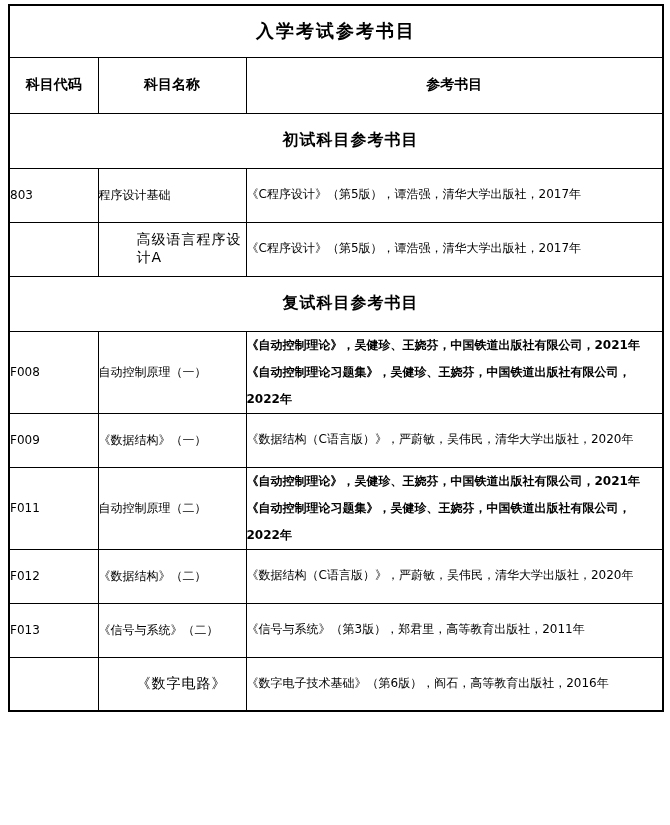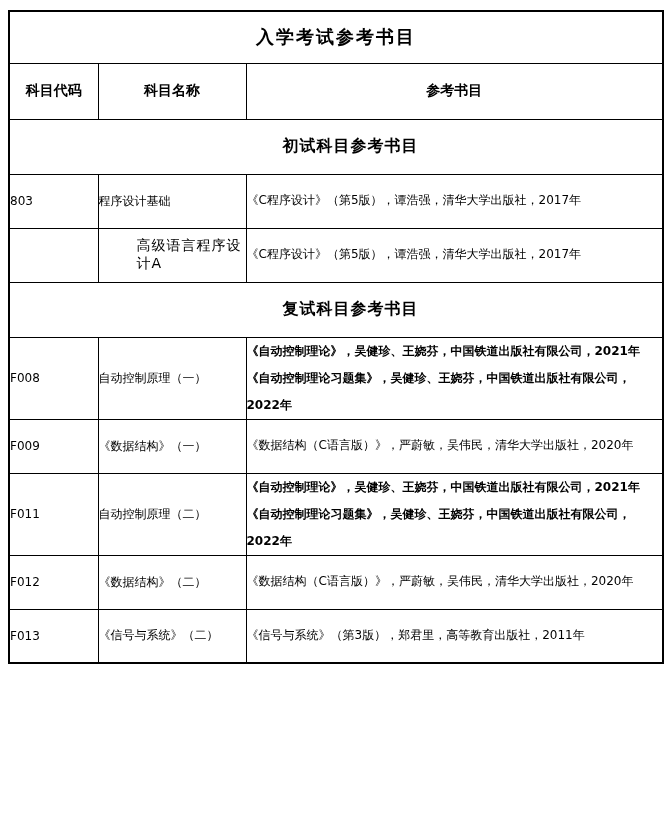"入学考试参考书目" table.ref-table { top: 10px -> 4px }
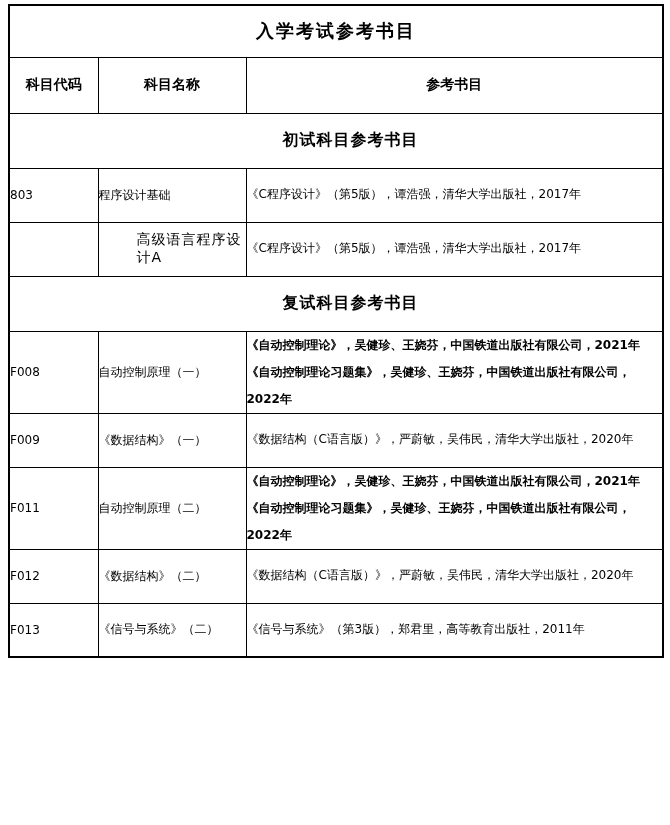"《数字电路》" tr.data-row { html: none -> <tr> <td></td> <td>《数字电路》</td> <td> <div>《数字电子技术基础》（第6版），阎石，高等教育出版社，2016年</div> </td> </tr> }
